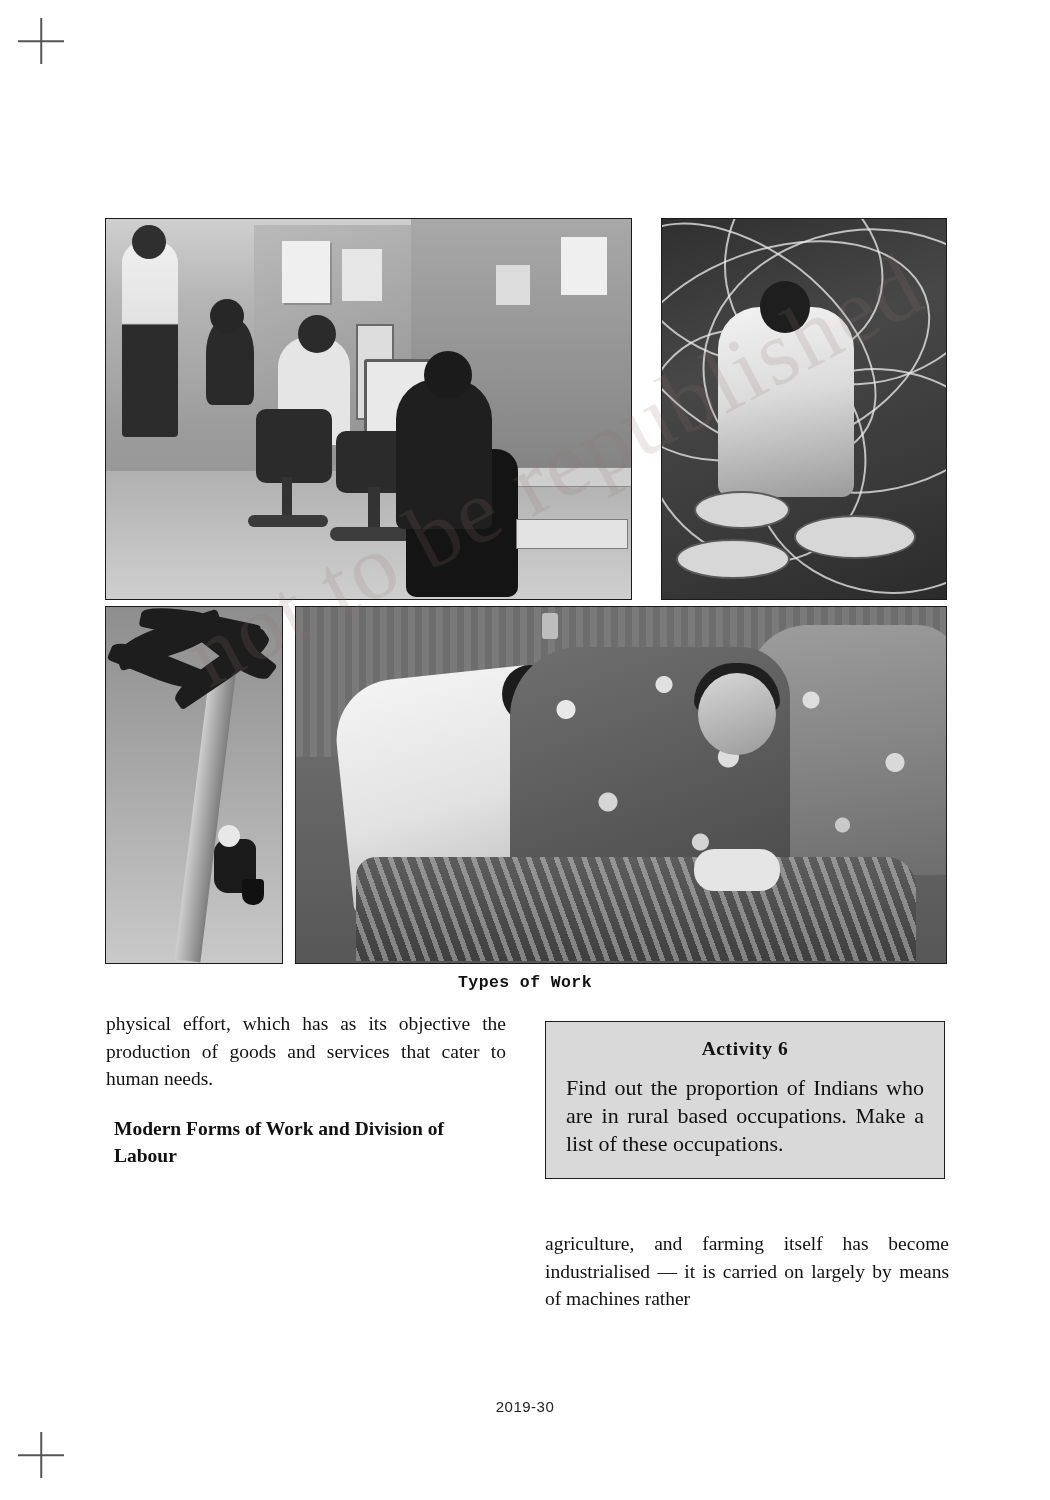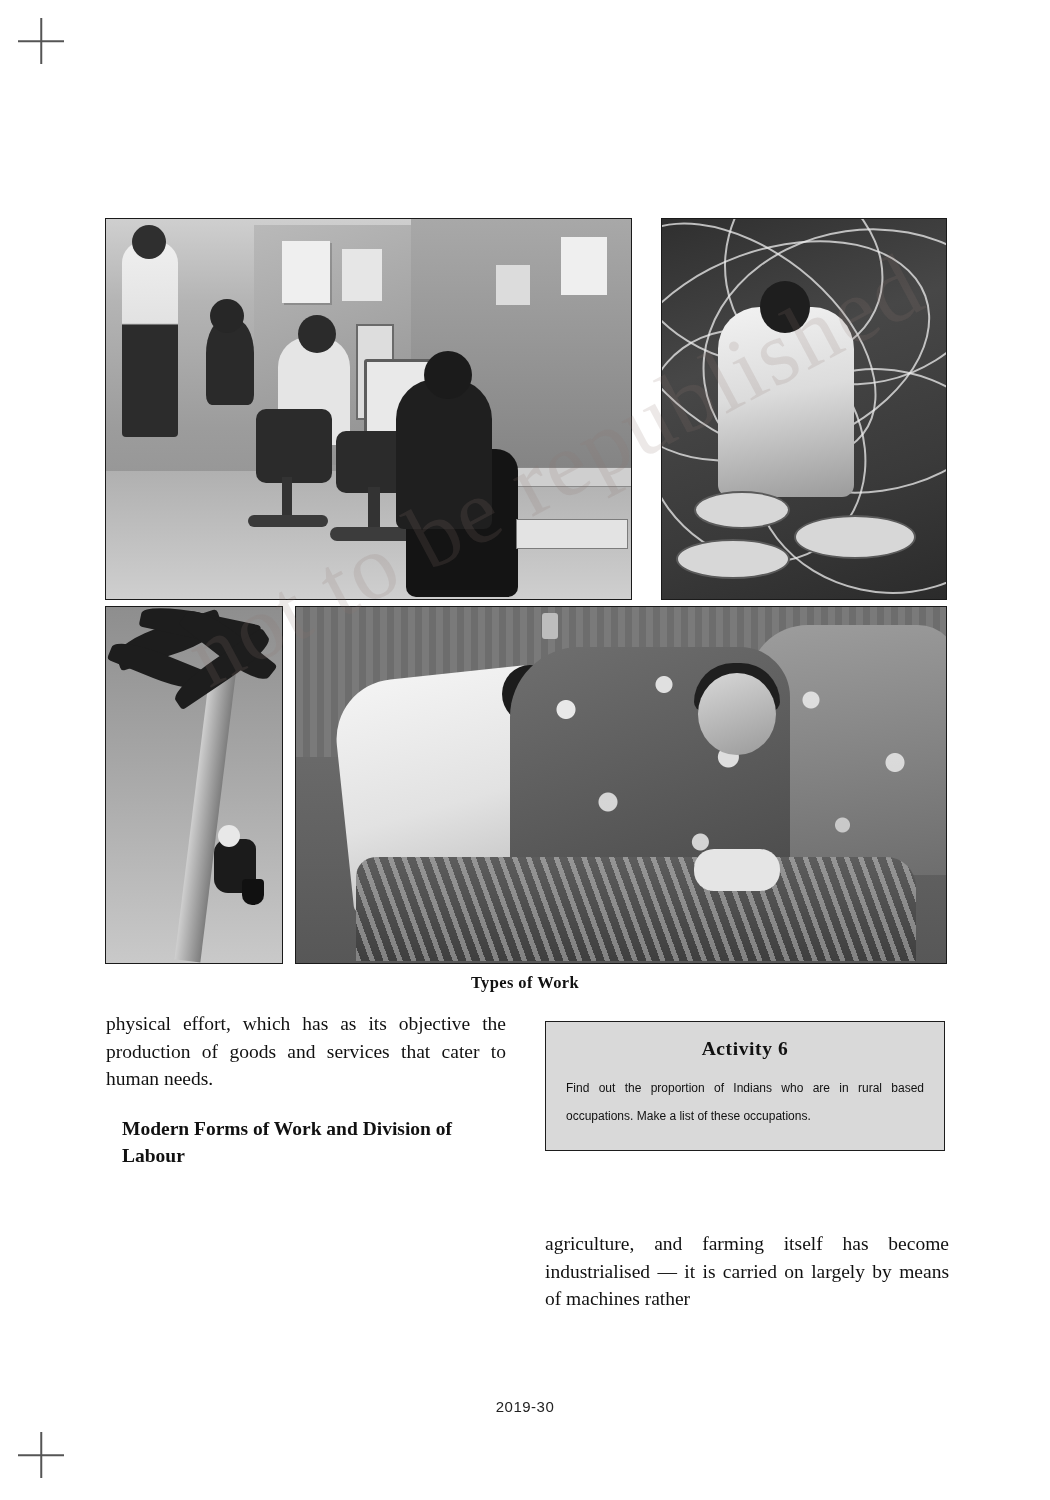"Types of Work" .caption { font-family: Liberation Serif, serif -> Liberation Mono, monospace }
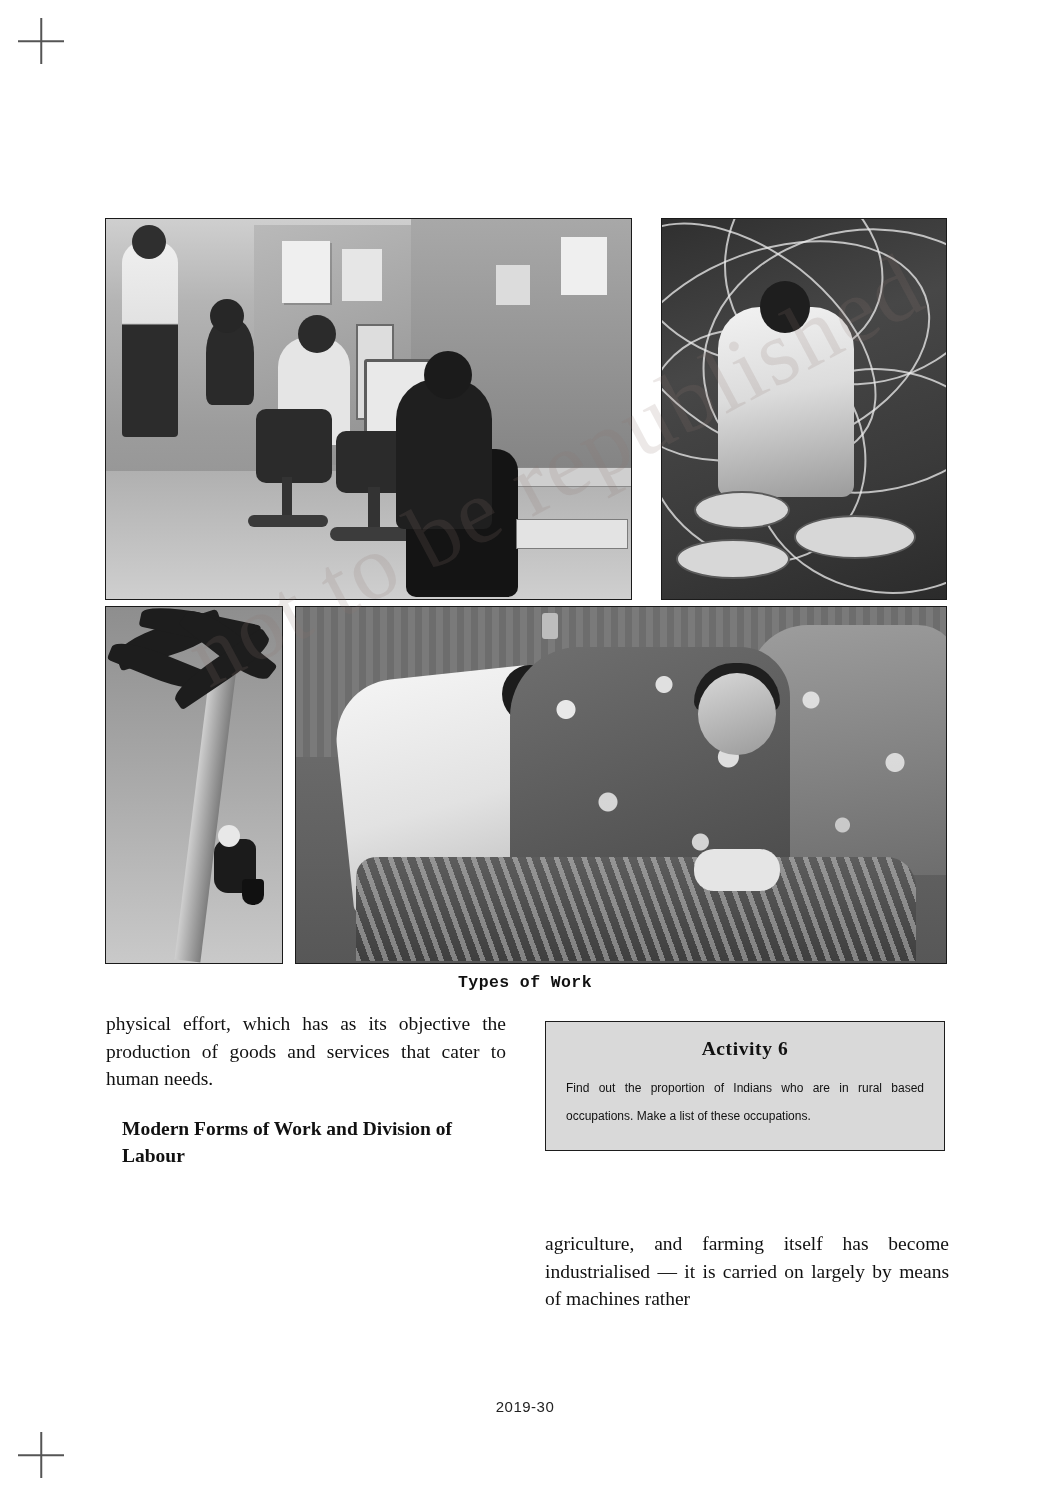"Find out the proportion of" .activity-text { font-family: Liberation Sans, sans-serif -> Liberation Serif, serif; font-size: 12px -> 22px }
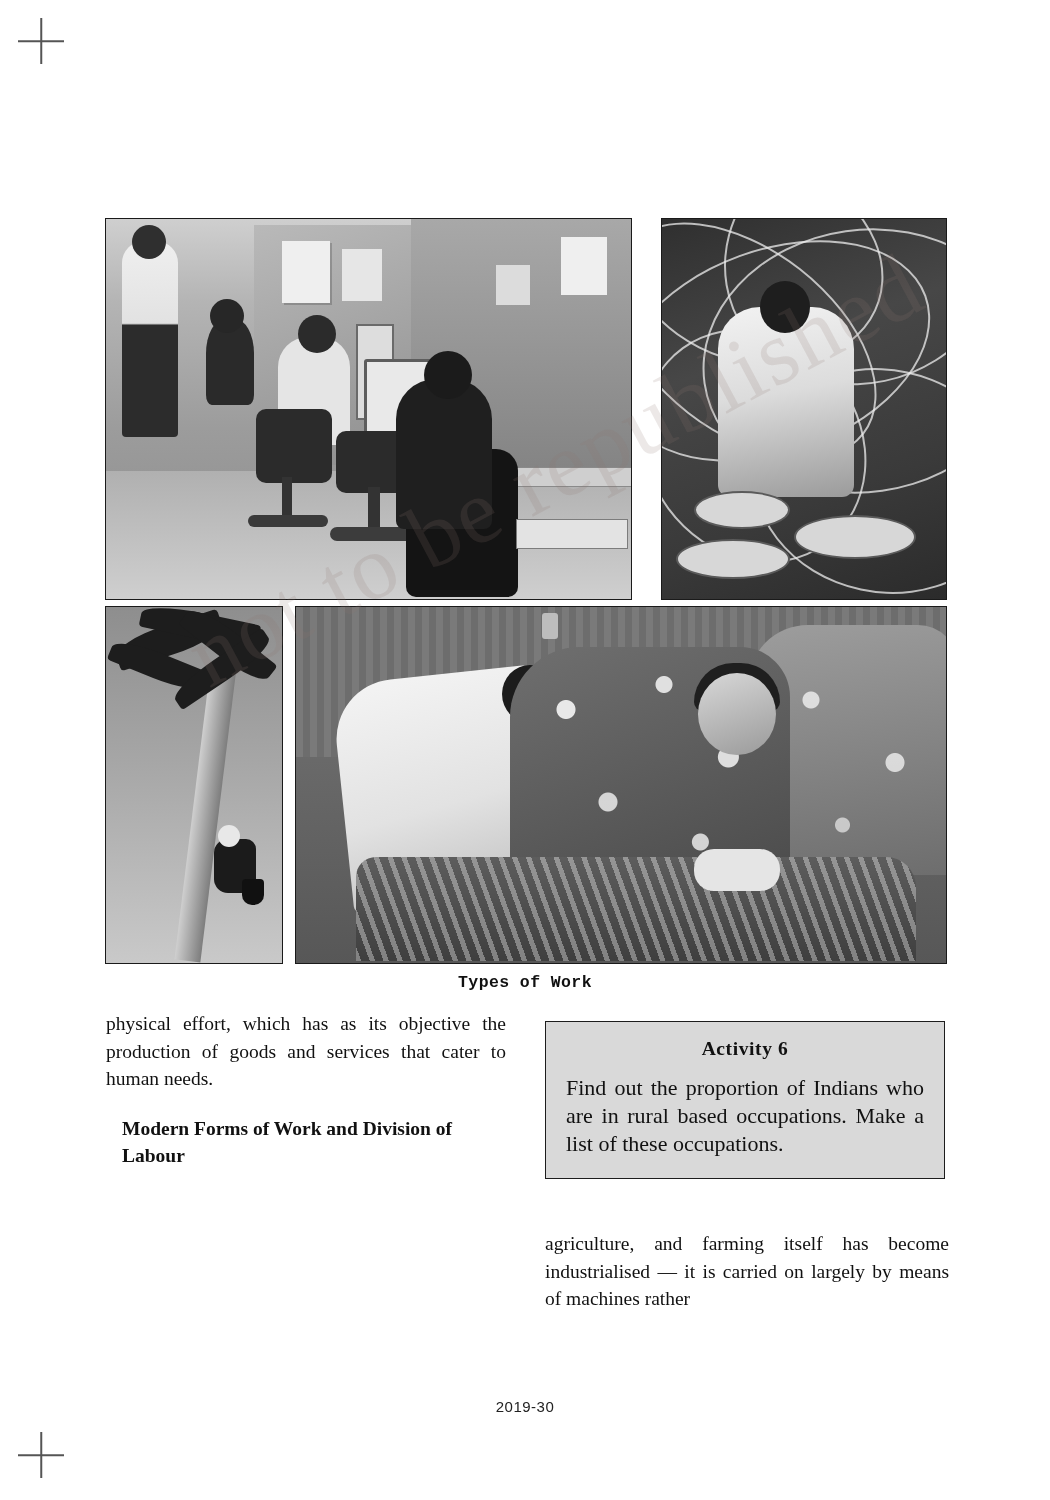"Modern Forms of Work and" h3.subhead { margin: 22px 0 8px 16px -> 22px 0 8px 8px }
